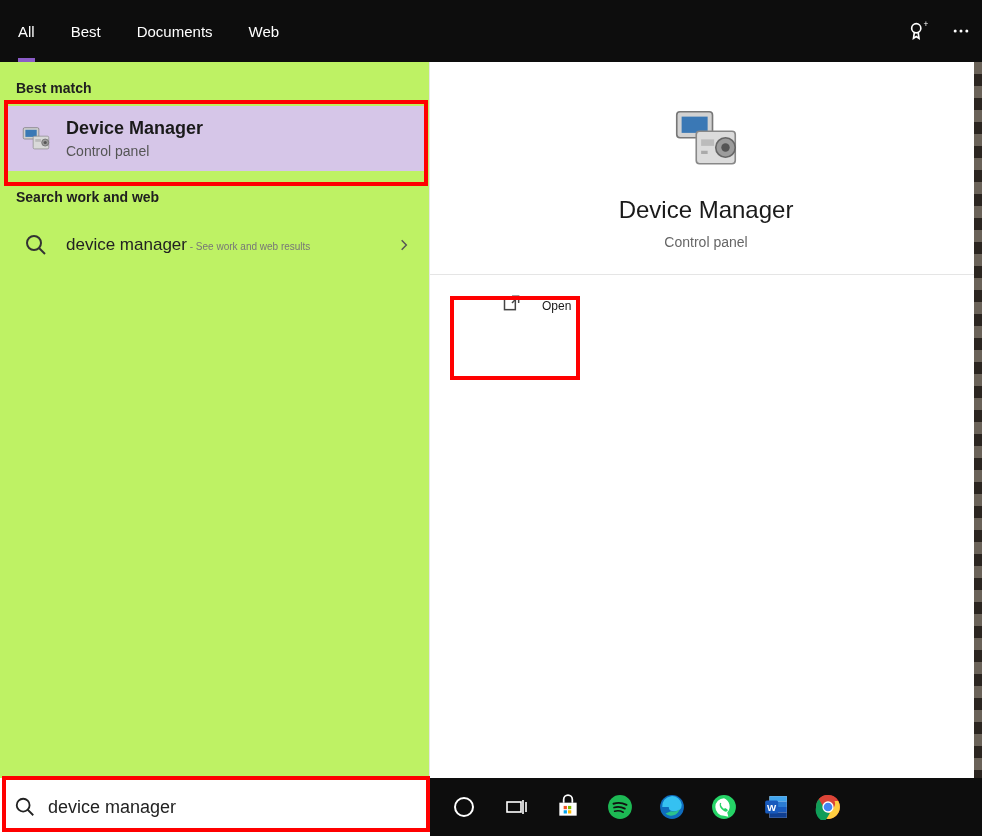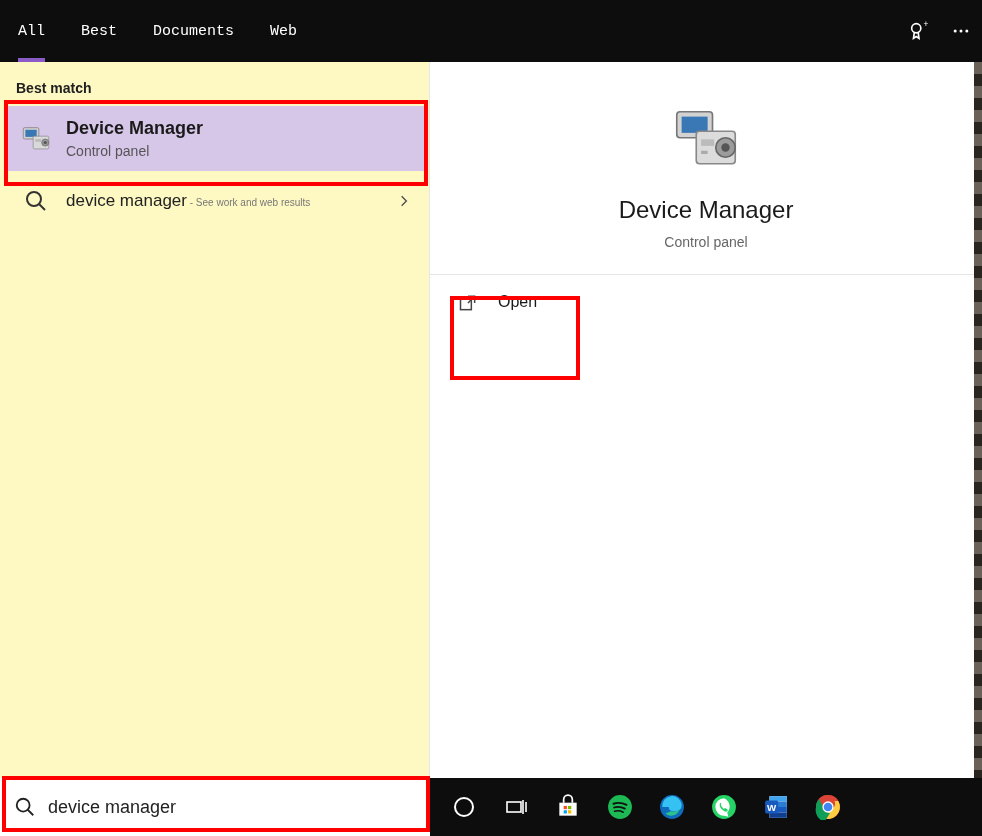"All" .tabbar .tab { font-family: Liberation Mono, monospace -> none }
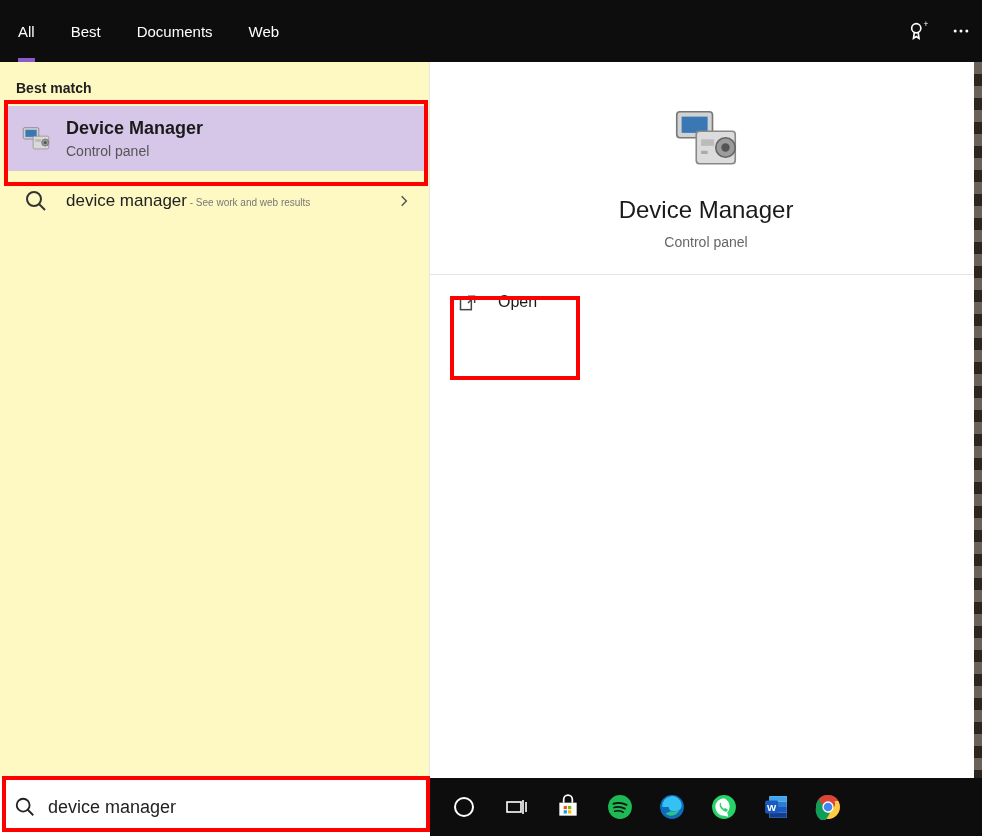"Best match" .left { background: #fef9c3 -> #bef264 }
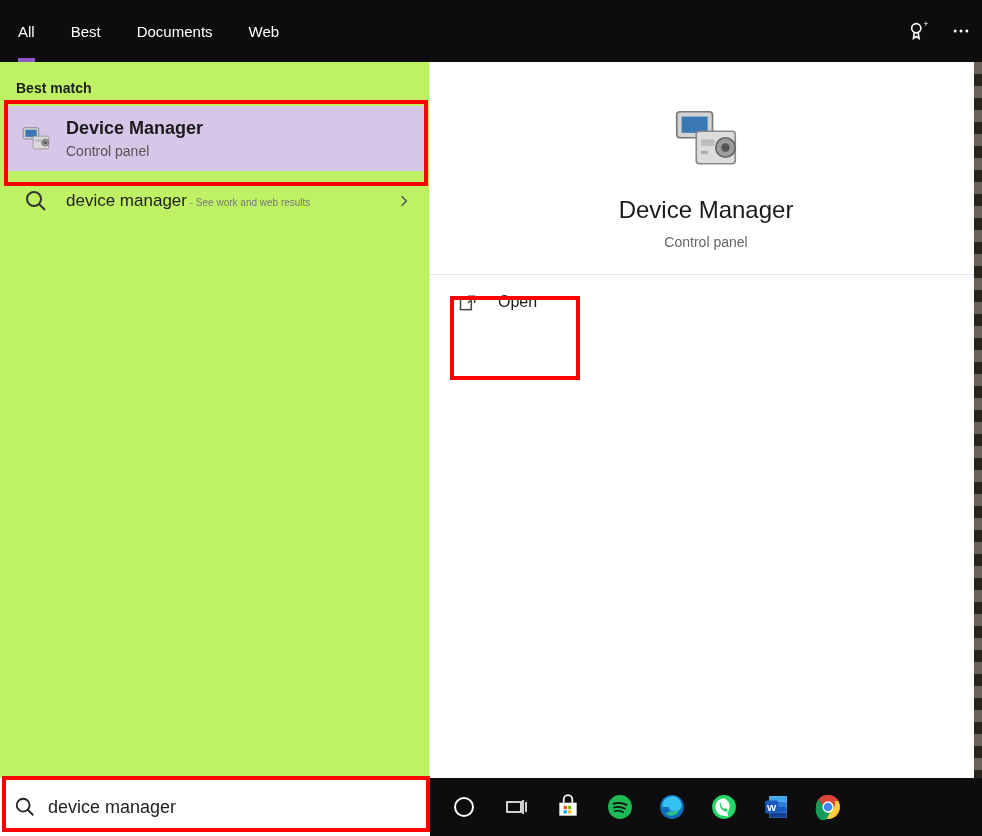"Search work and web" div.section-label { html: none -> <div>Search work and web</div> }
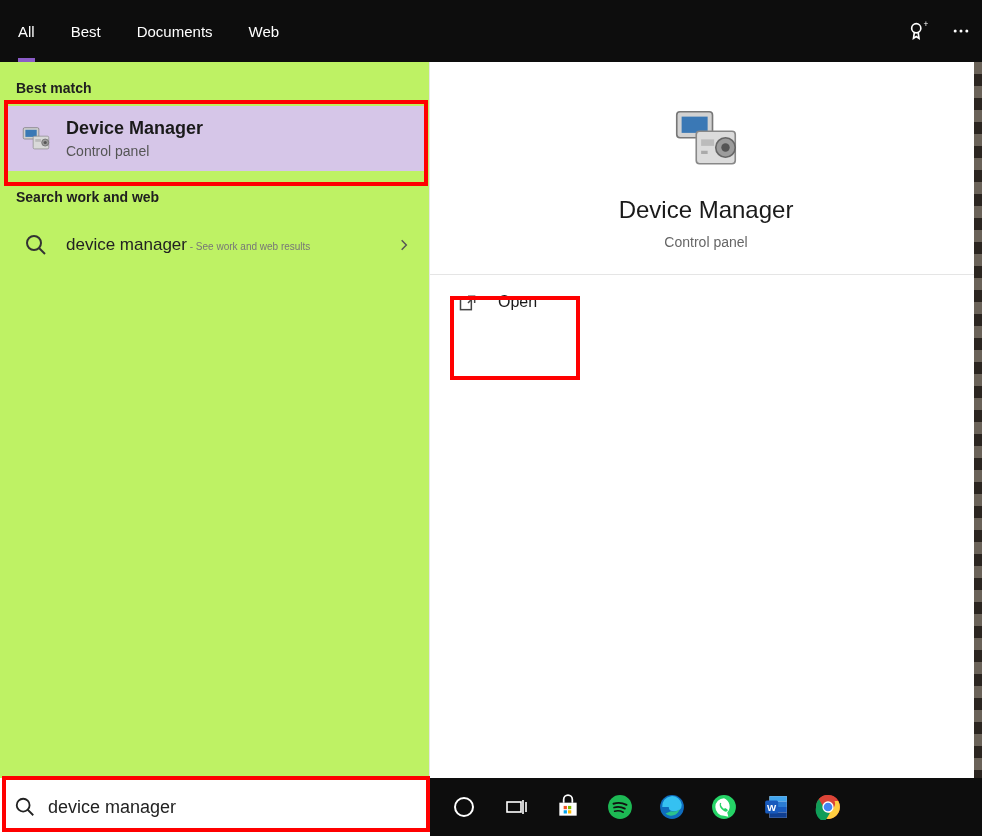"Open" .action-row { align-items: flex-start -> flex-end; font-size: 16px -> 12px; margin-left: none -> 44px }
